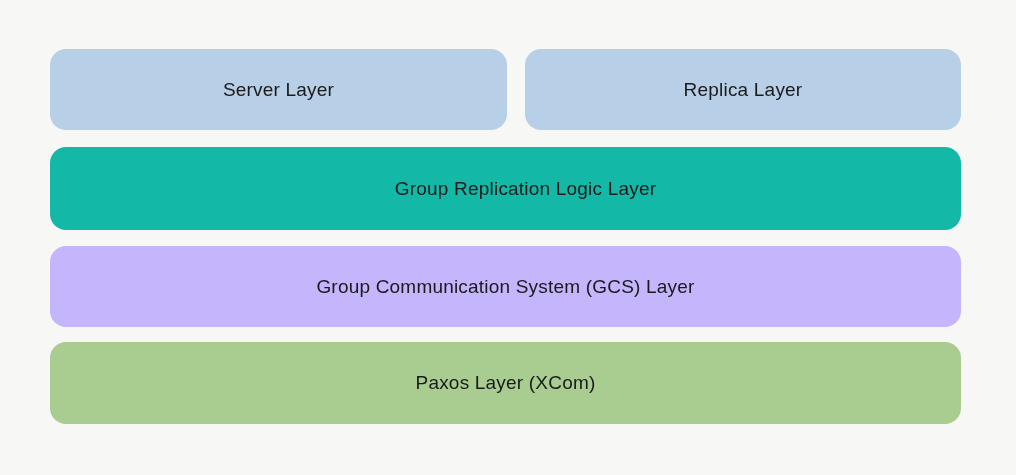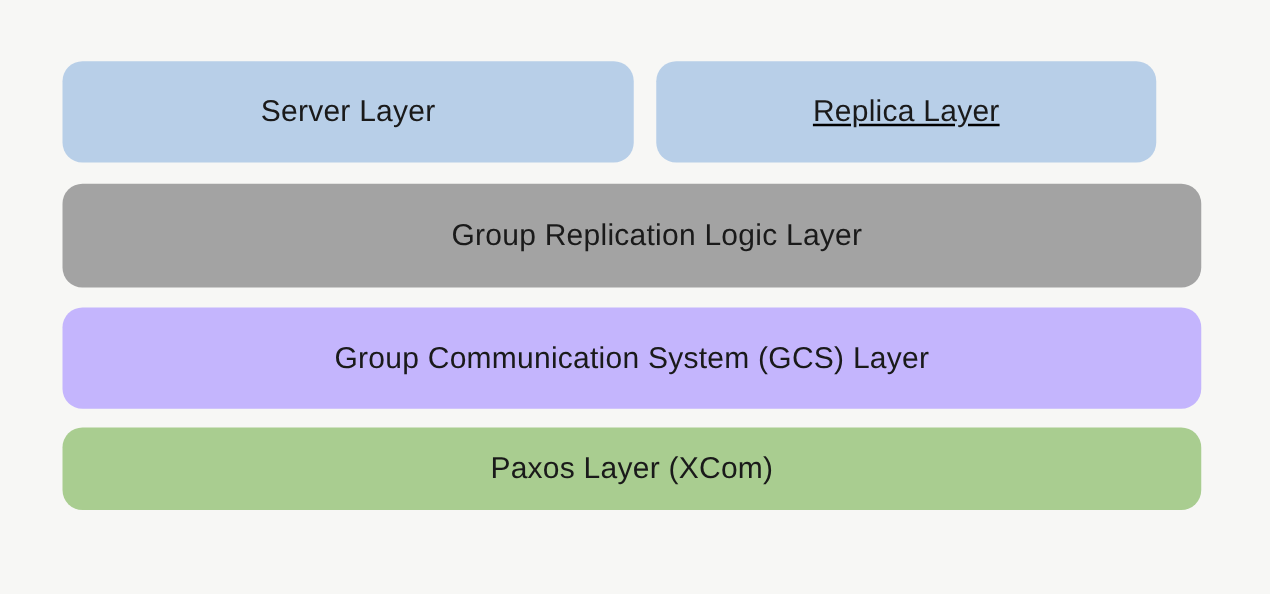"Server Layer" .label { font-size: 24px -> 19px }
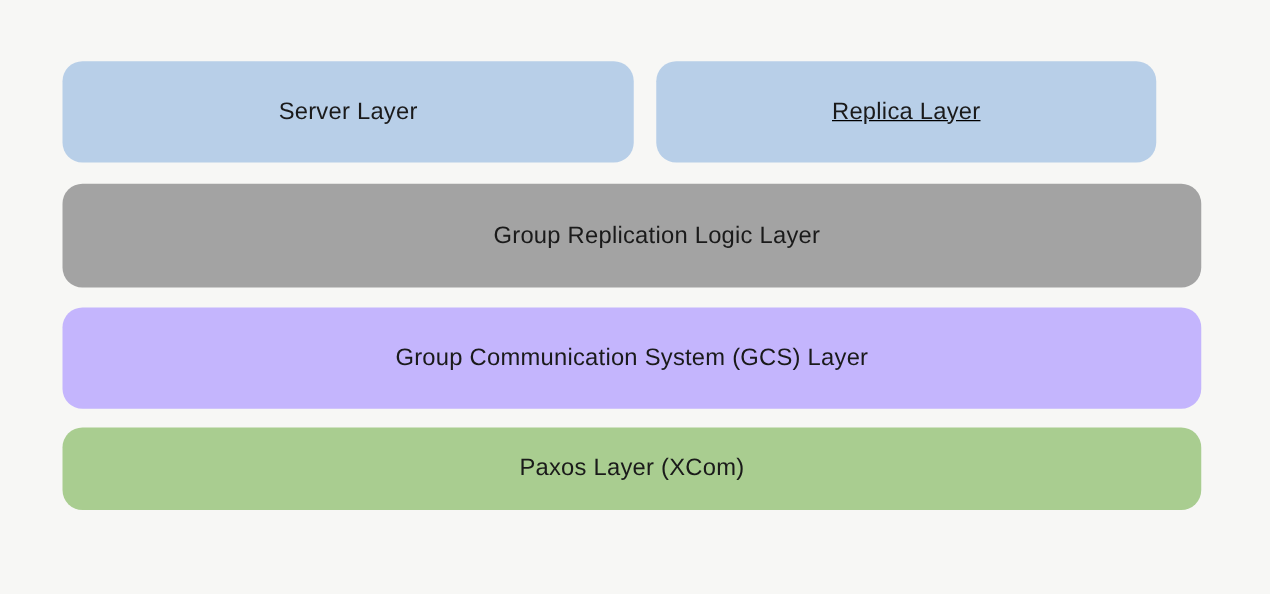"Replica Layer" .box-replica { text-decoration: underline -> none; width: 400px -> 436px }
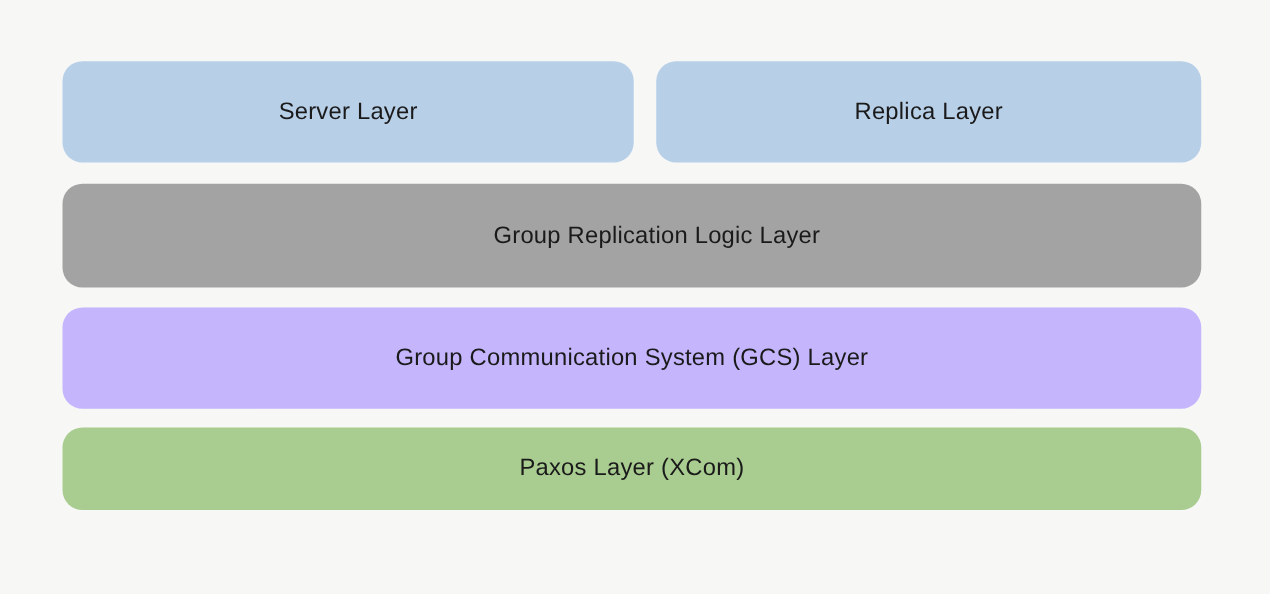"Group Replication Logic Layer" div.box { background-color: #a3a3a3 -> #14b8a6 }
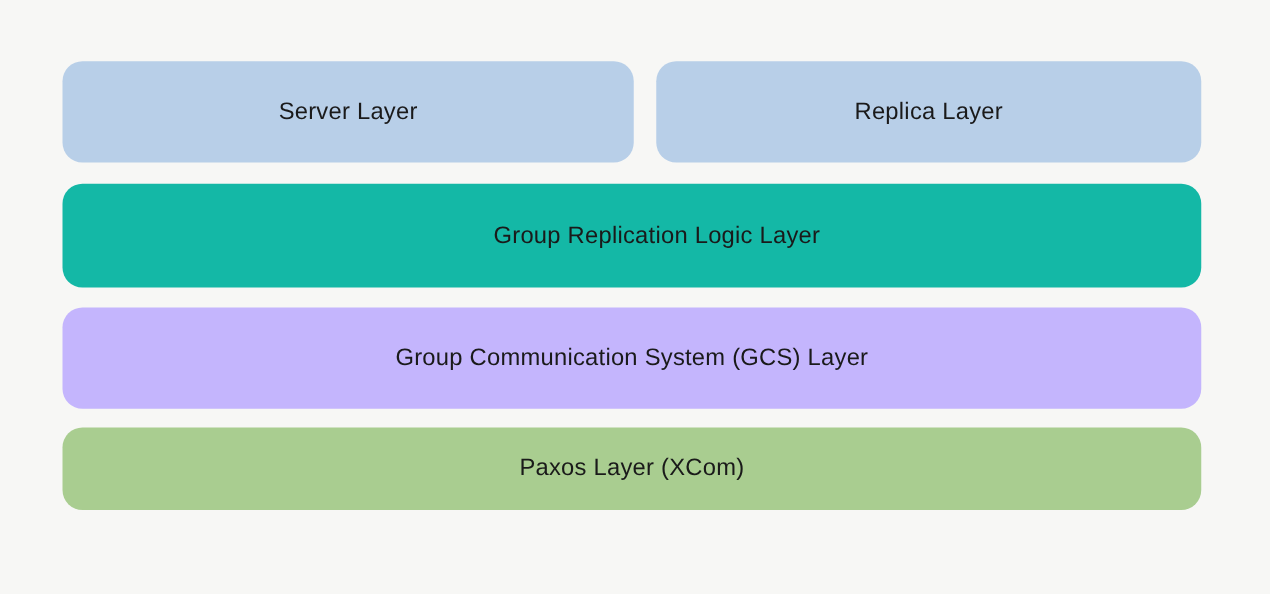"Paxos Layer (XCom)" .row-paxos { height: 66px -> 82px }
